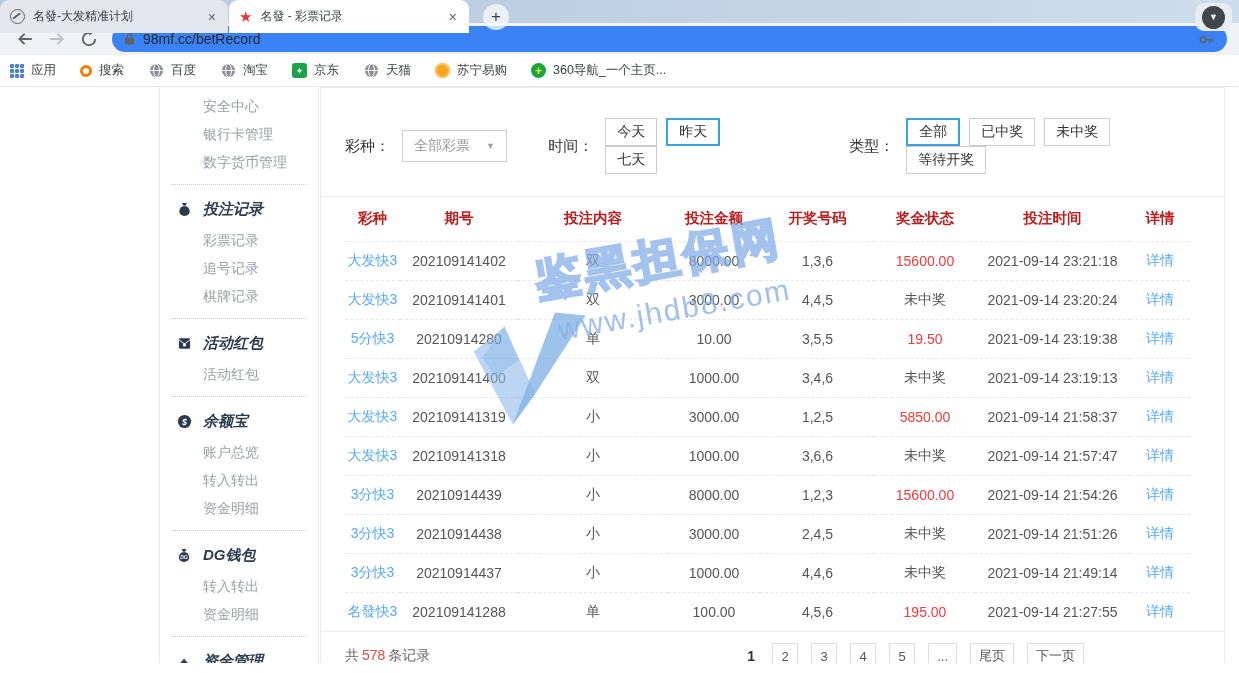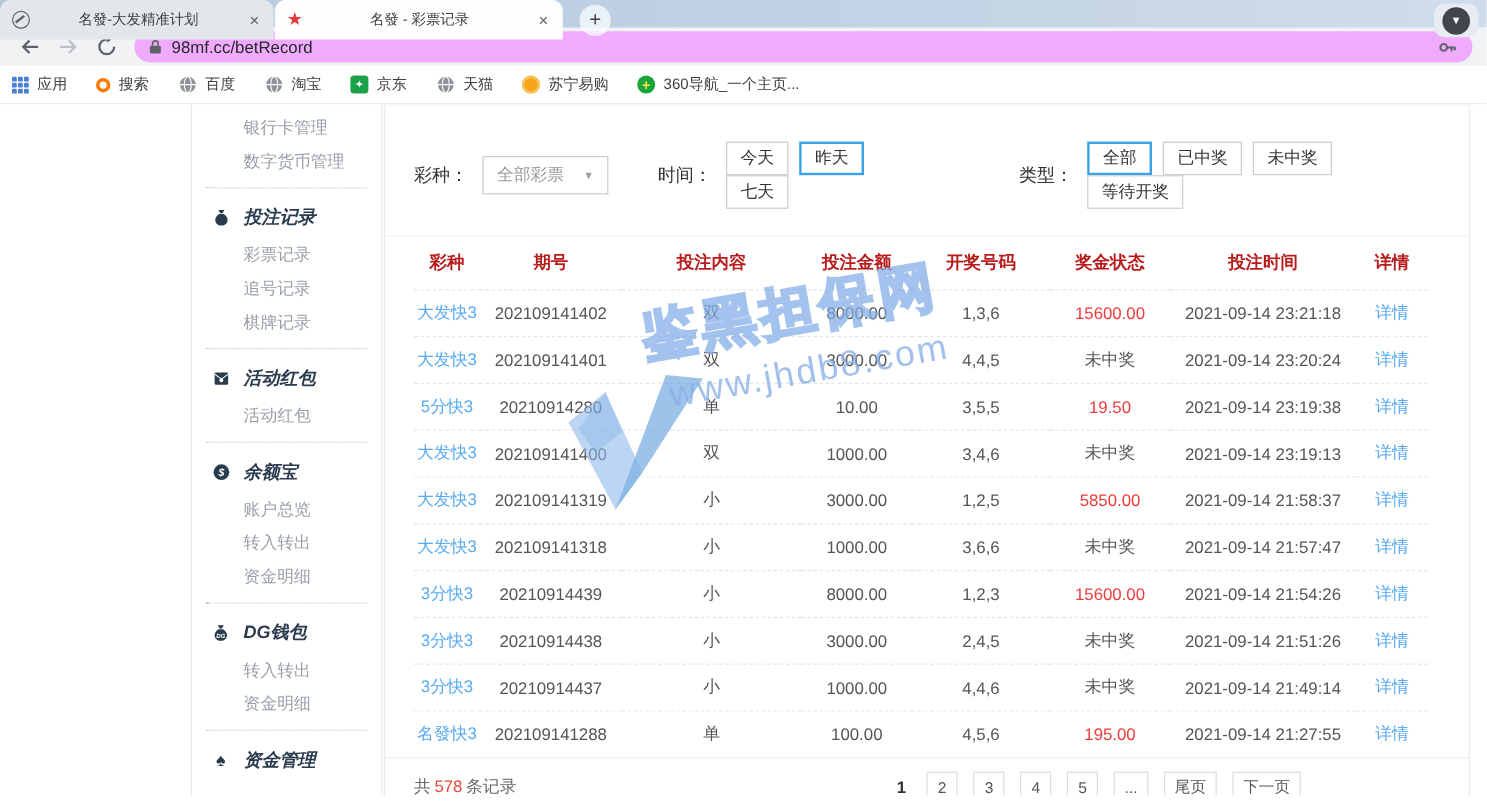"名發-大发精准计划" .tabbar { text-align: center -> none }
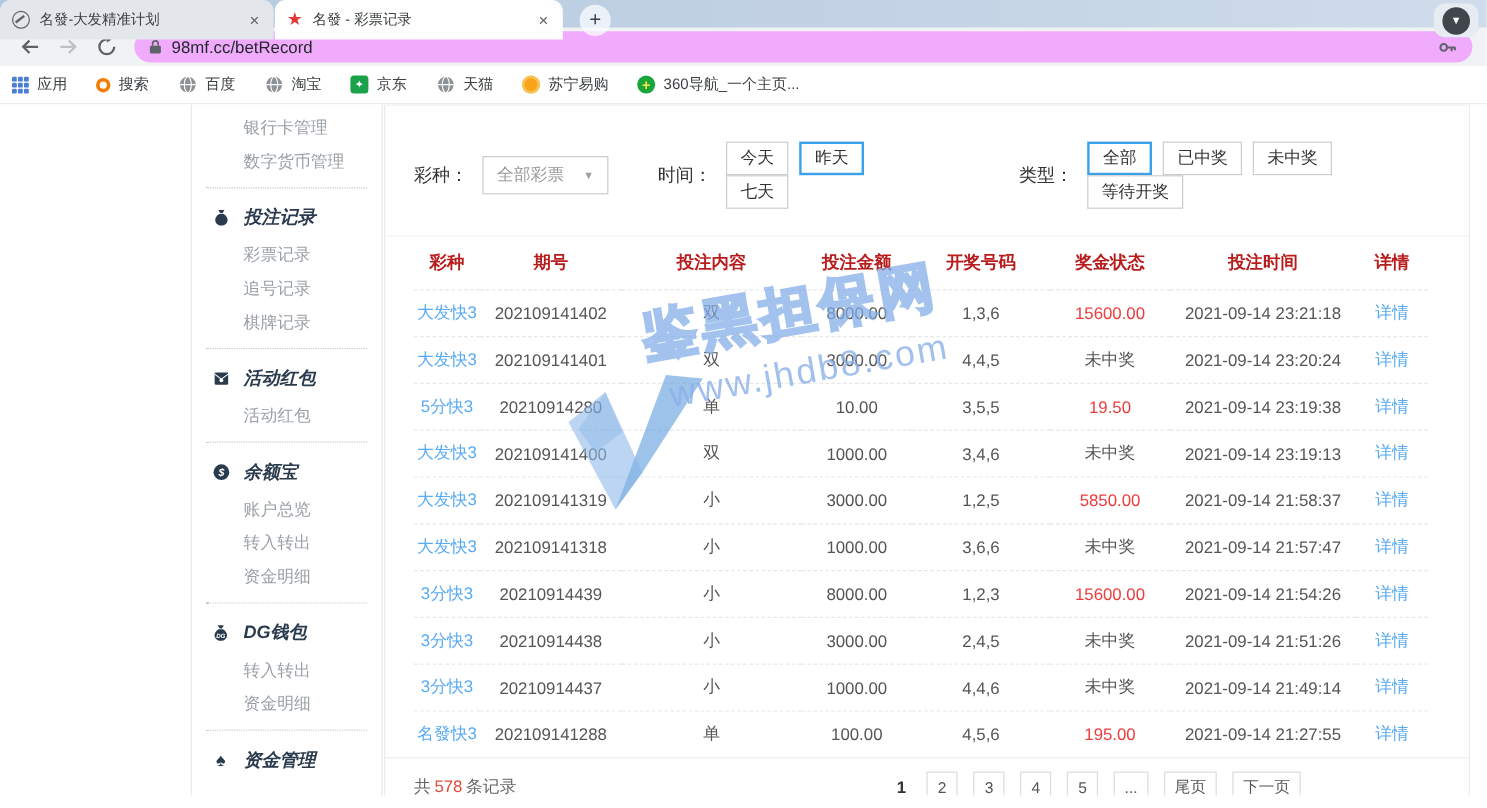"98mf.cc/betRecord" .omnibox { background: #f0abfc -> #3b82f6 }
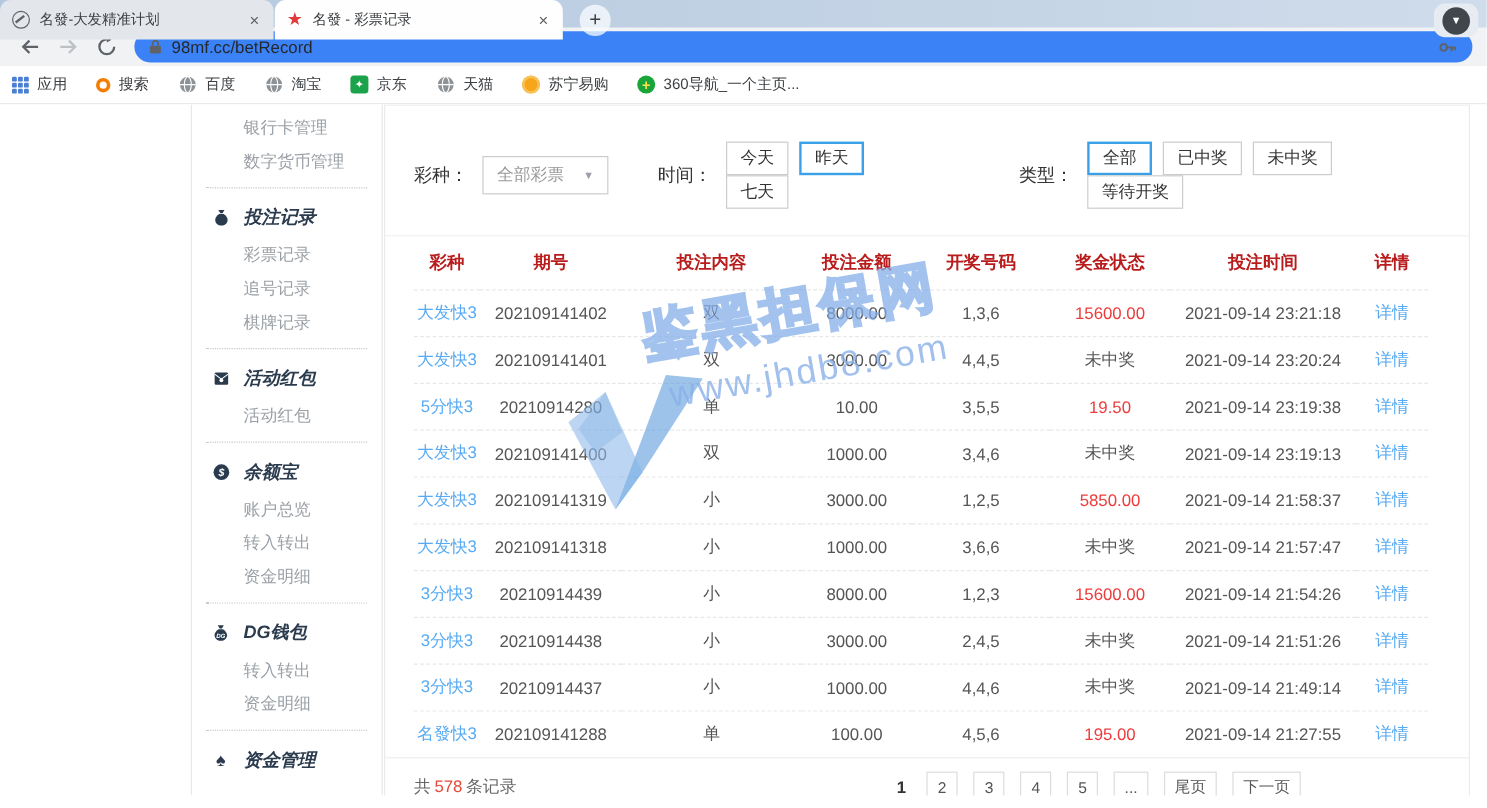"安全中心" div.sitem { html: none -> <div>安全中心</div> }
